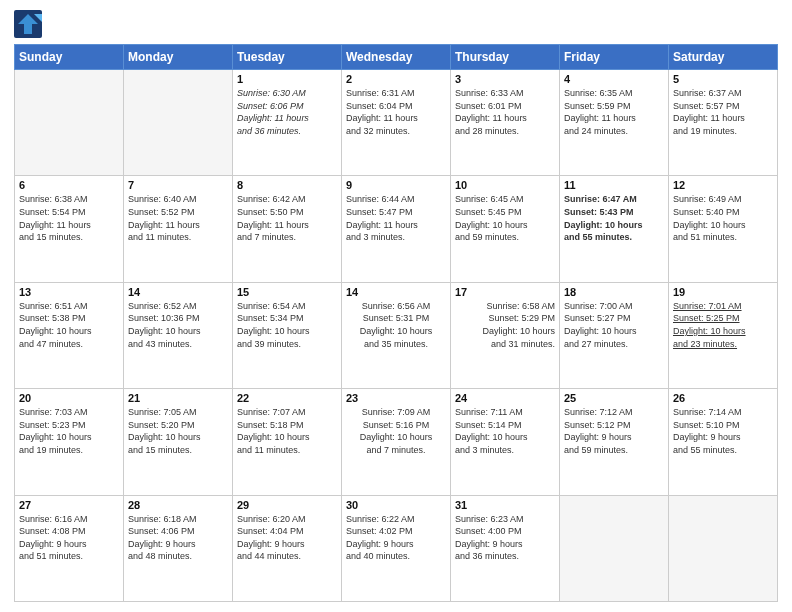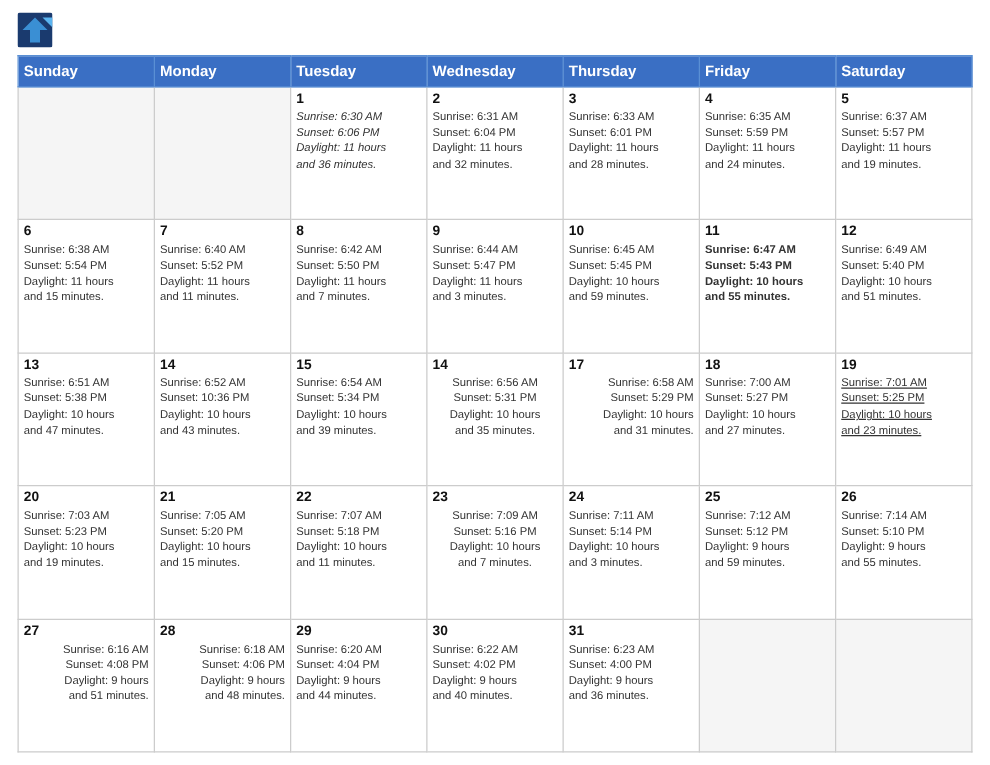"Sunrise: 6:16 AM" div.day-info { text-align: right -> none }
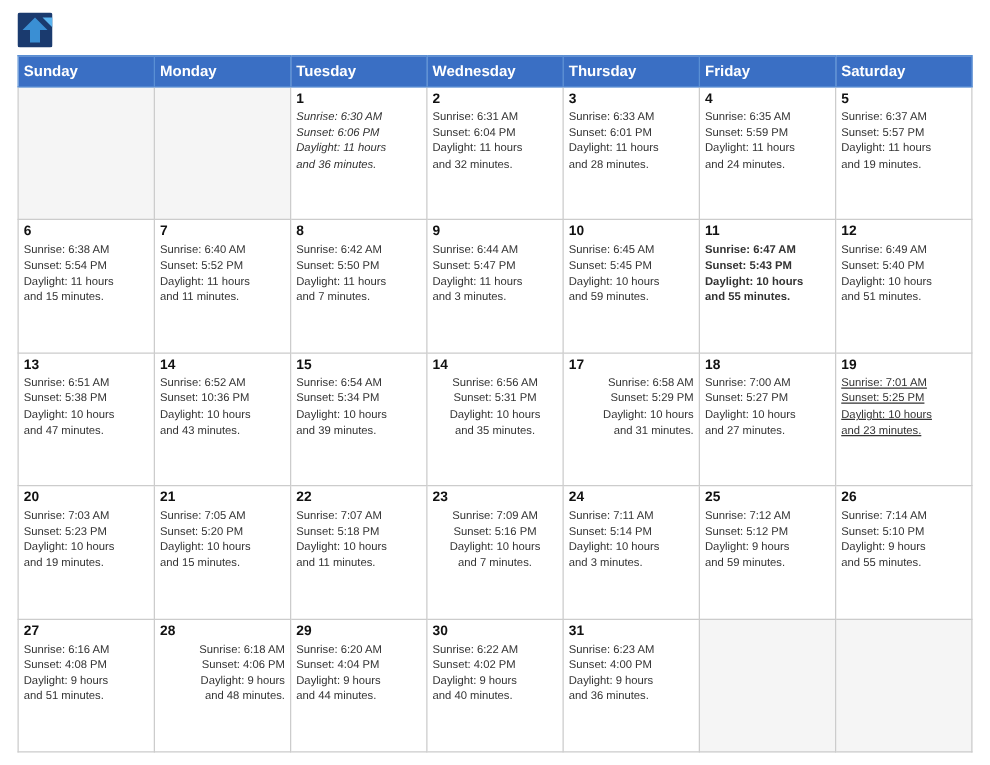"Sunrise: 6:18 AM" div.day-info { text-align: right -> none }
